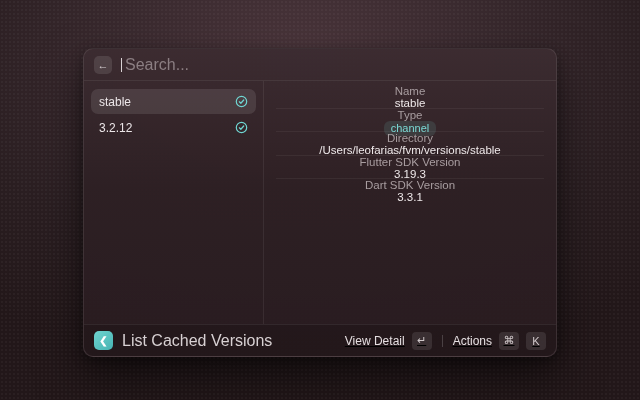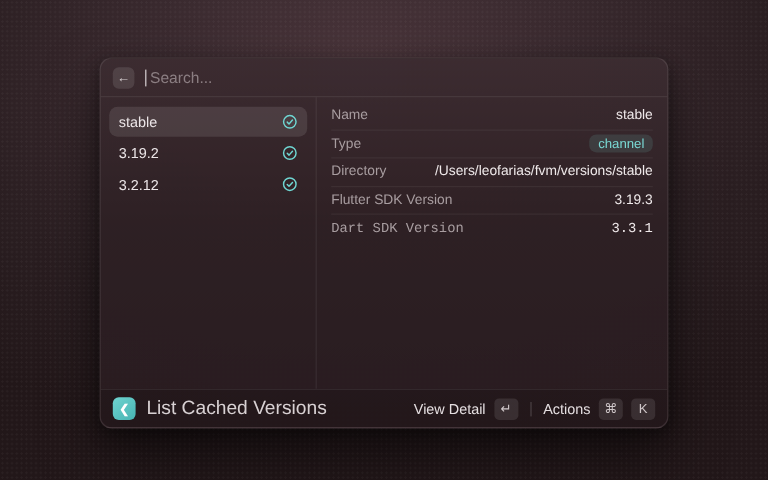"Search..." .search-placeholder { font-size: 13px -> 16px }
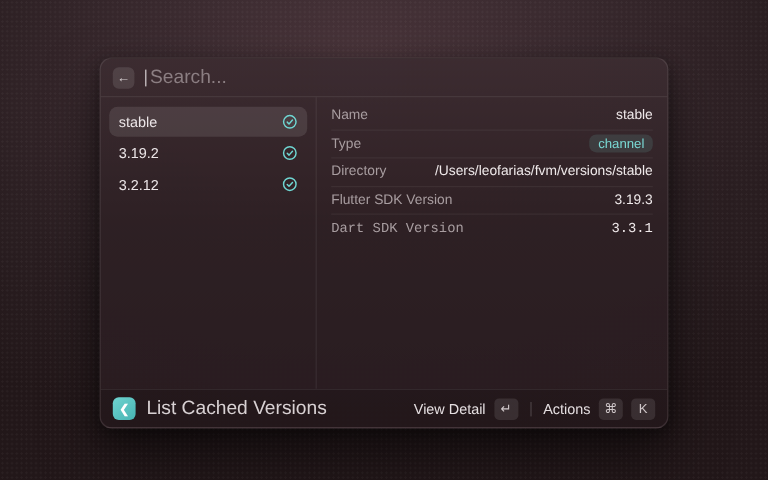"Name" .detail-row { flex-direction: none -> column }
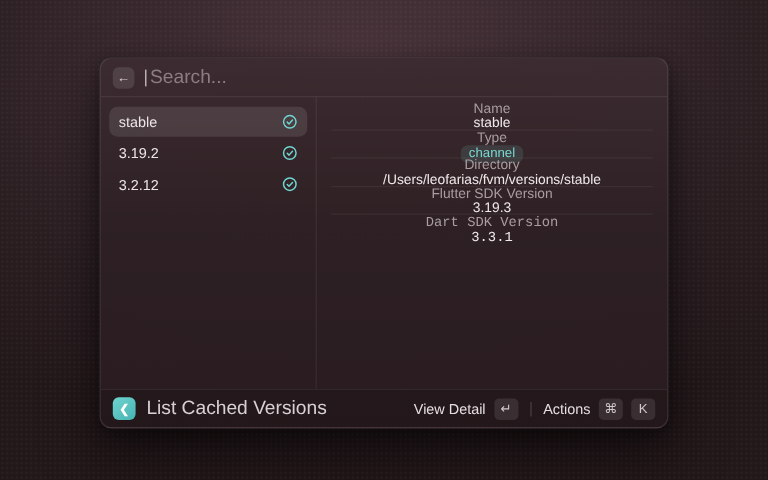"3.19.2" div.list-item { html: <div> <span>3.19.2</span> <span> <svg> <circle></circle> <path></path> </svg> </span> </div> -> none }
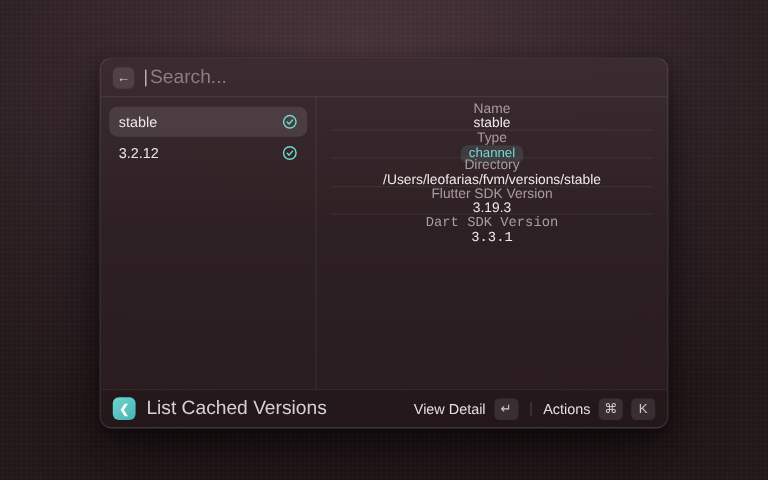"Dart SDK Version" .detail-row:last-child { font-family: Liberation Mono, monospace -> none }
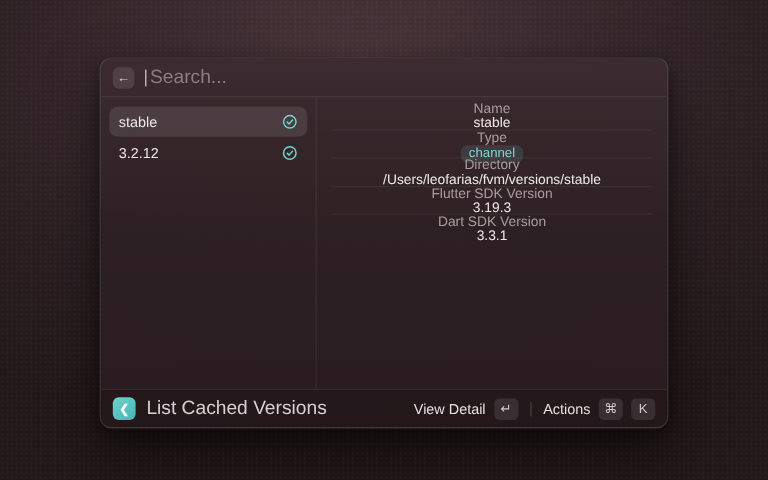"View Detail" .footer-right { text-decoration: none -> underline }
